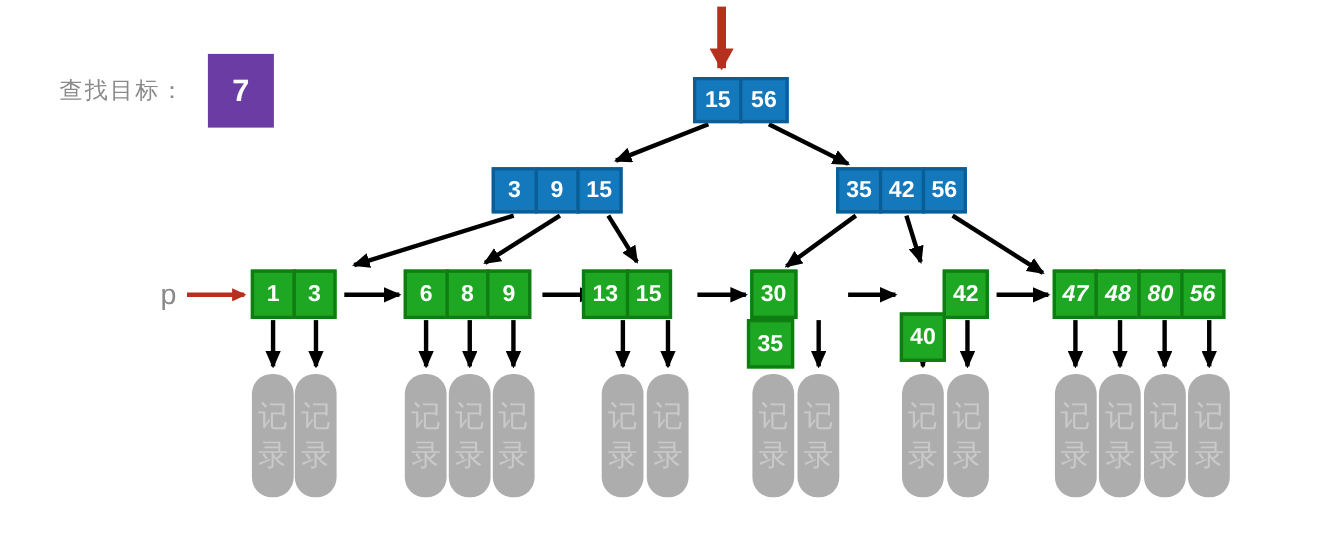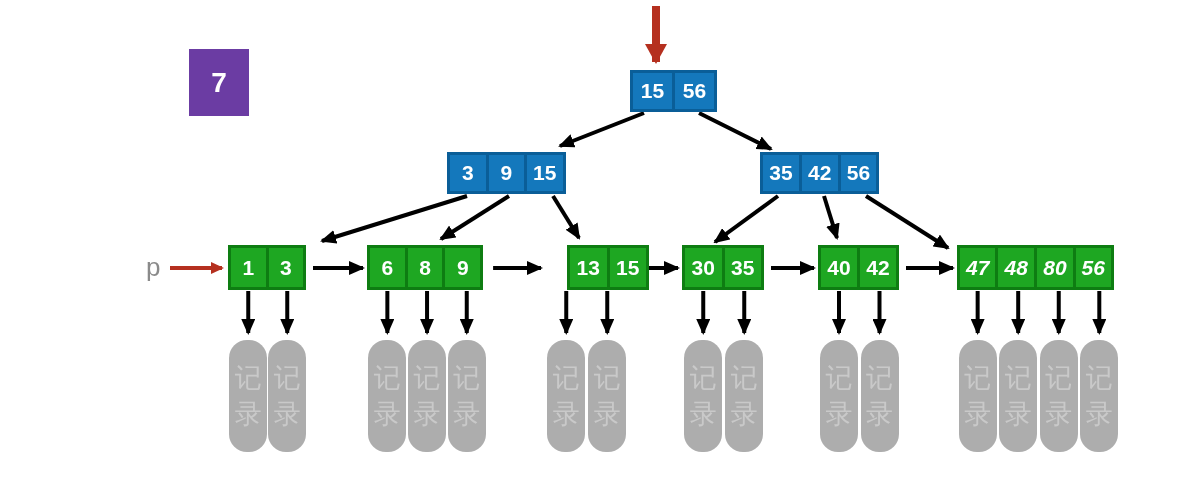"查找目标：" span.legend-label { html: none -> <span>查找目标：</span> }
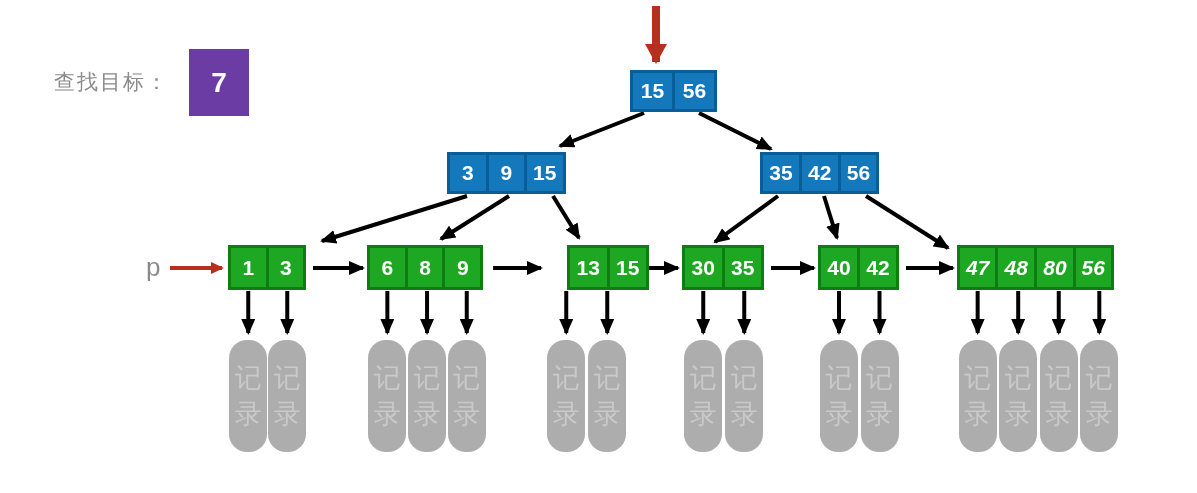"13" div.node { left: 567px -> 529px }
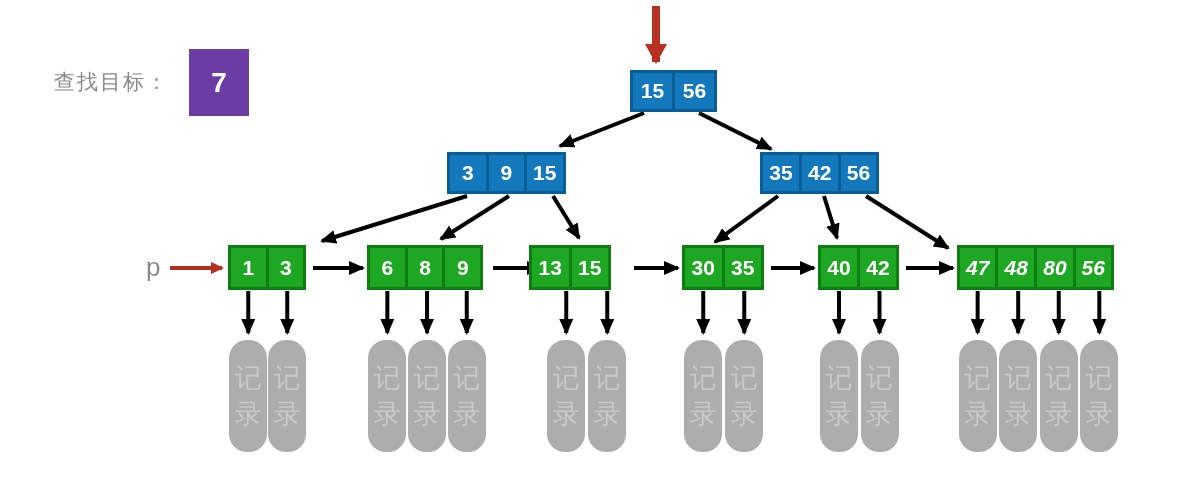"30" div.node { flex-direction: none -> column }
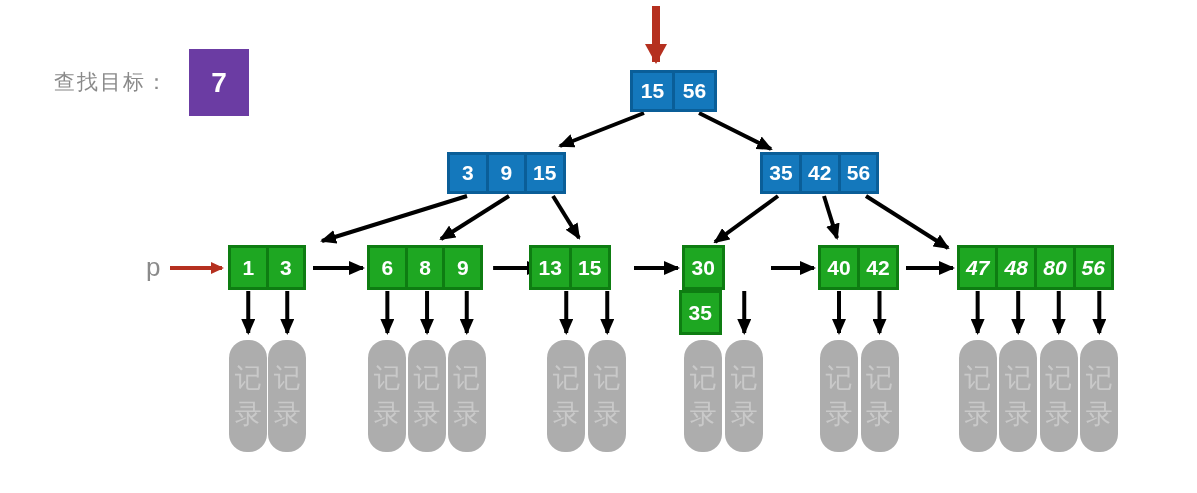"40" div.cell { margin-top: none -> 39px }
